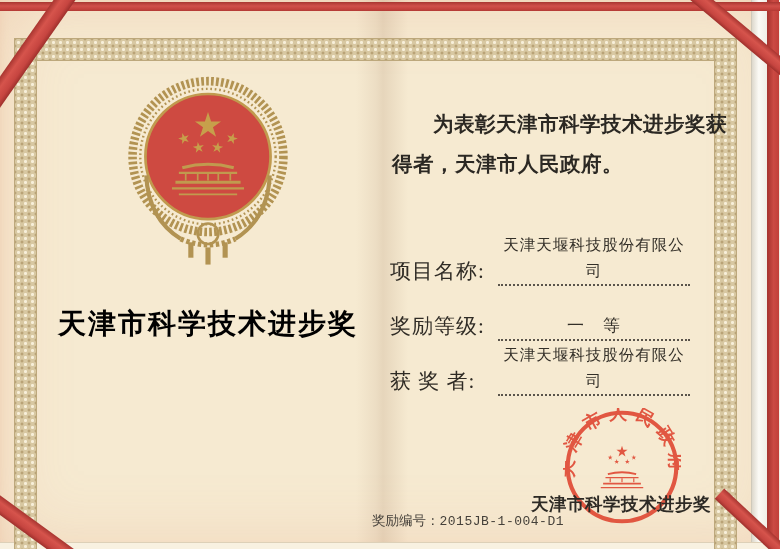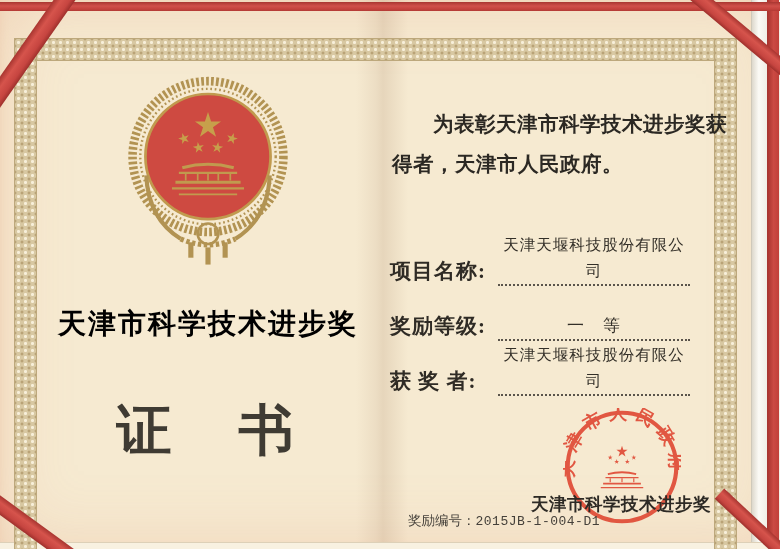"项目名称:" .flabel { font-weight: 700 -> 400 }
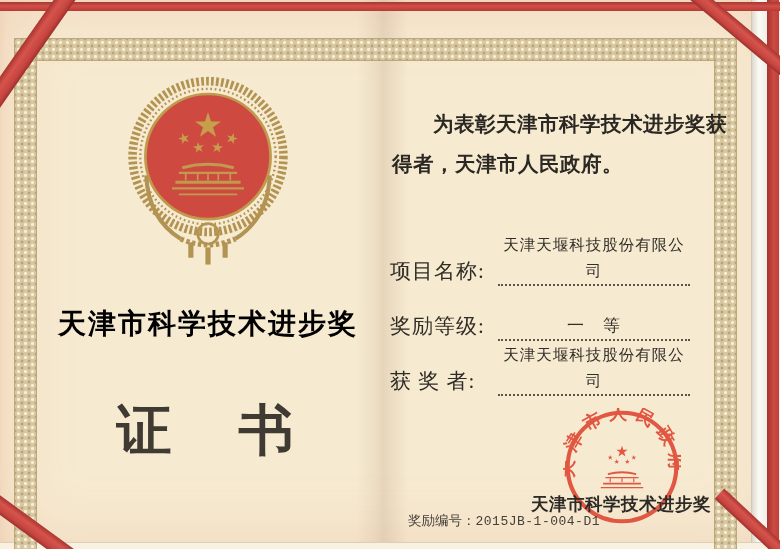"证 书" div.doc-type { html: <div>证 书</div> -> none }
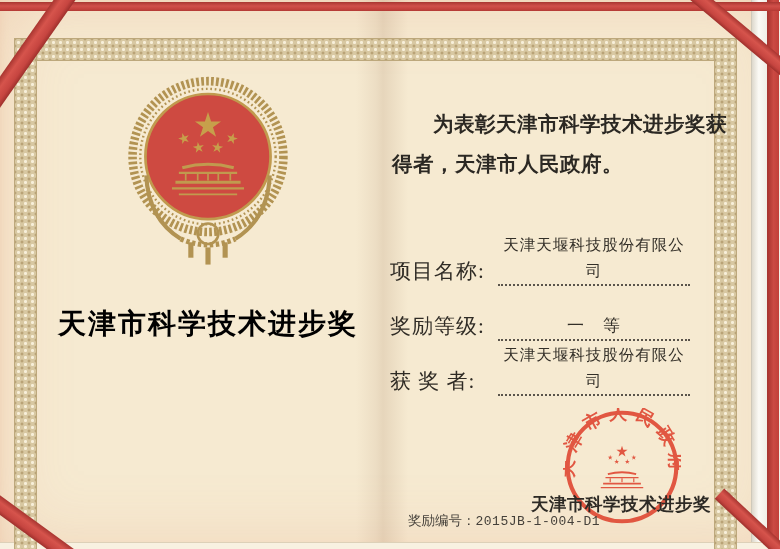"奖励编号：2015JB-1-004-D1" .award-no { margin-left: 36px -> none }
